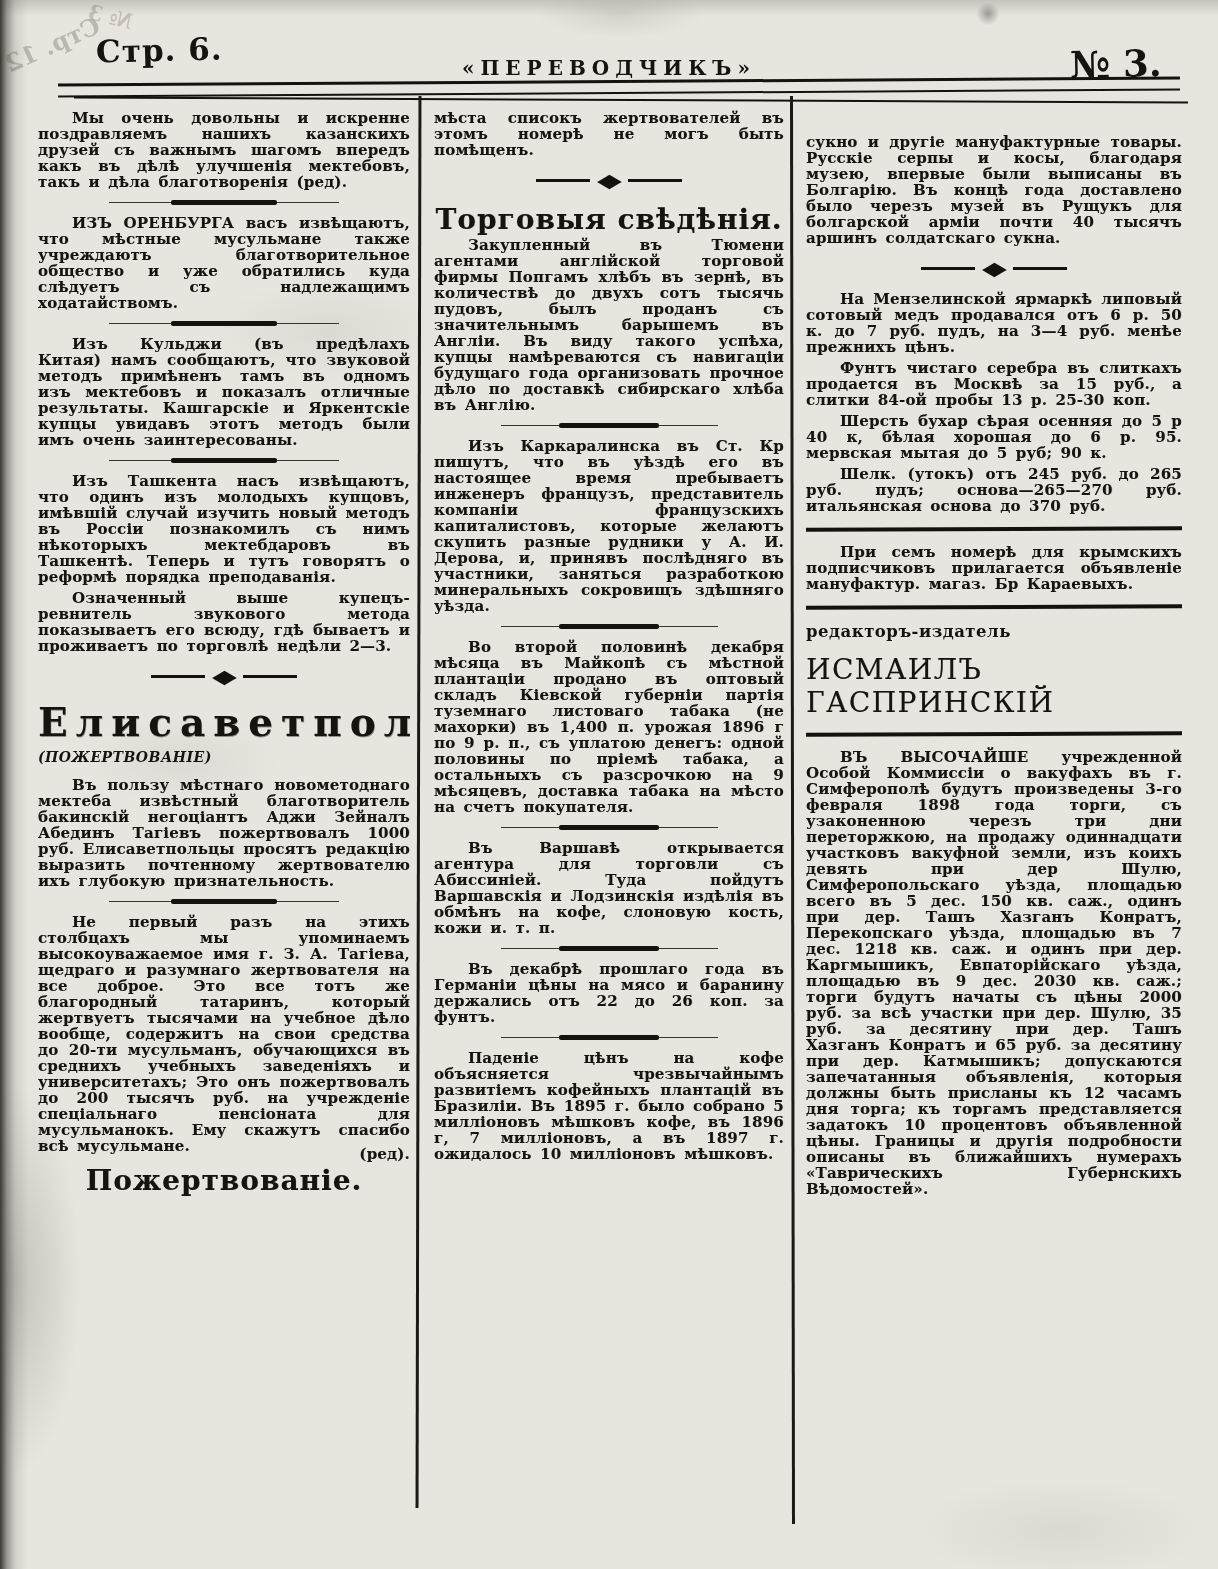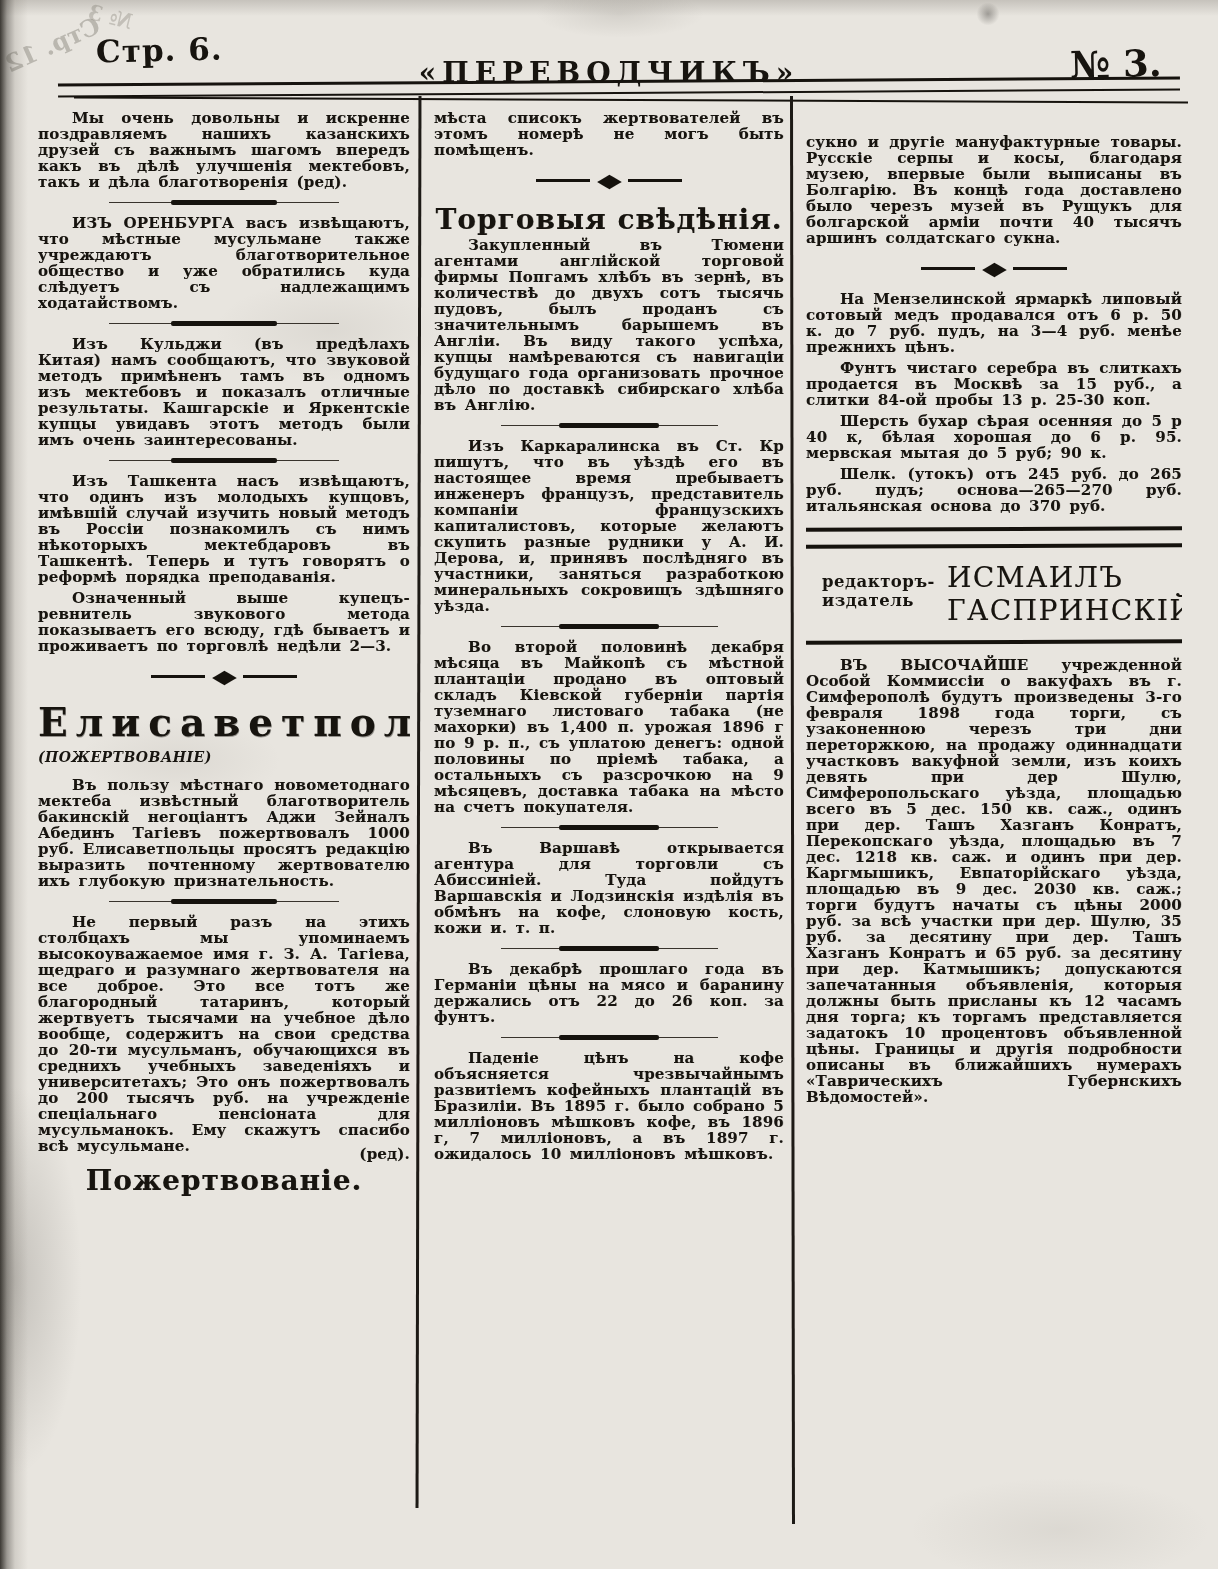"«ПЕРЕВОДЧИКЪ»" .masthead { font-size: 28px -> 20px }
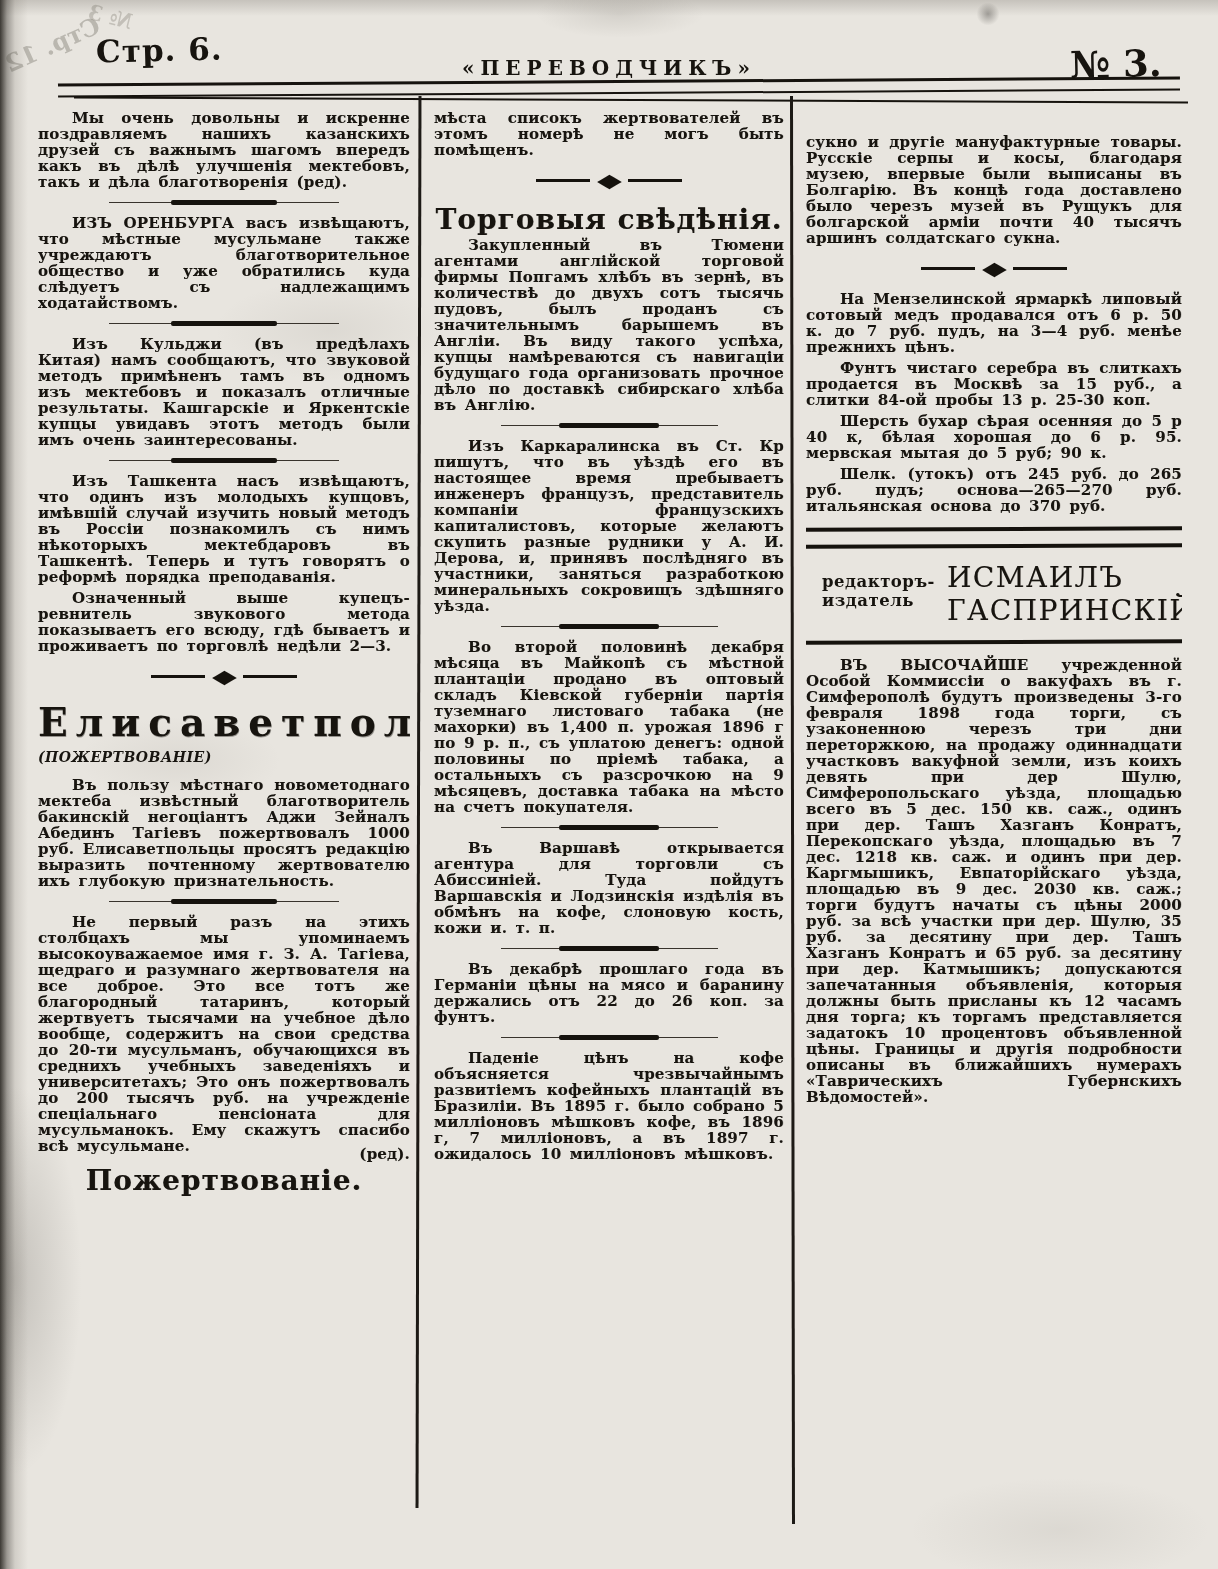"При семъ номерѣ для крымскихъ" p.para { html: none -> <p><span>При семъ номерѣ для крымскихъ подписчиковъ прилагается объявленіе мануфактур. магаз. Бр Караевыхъ.</span></p> }
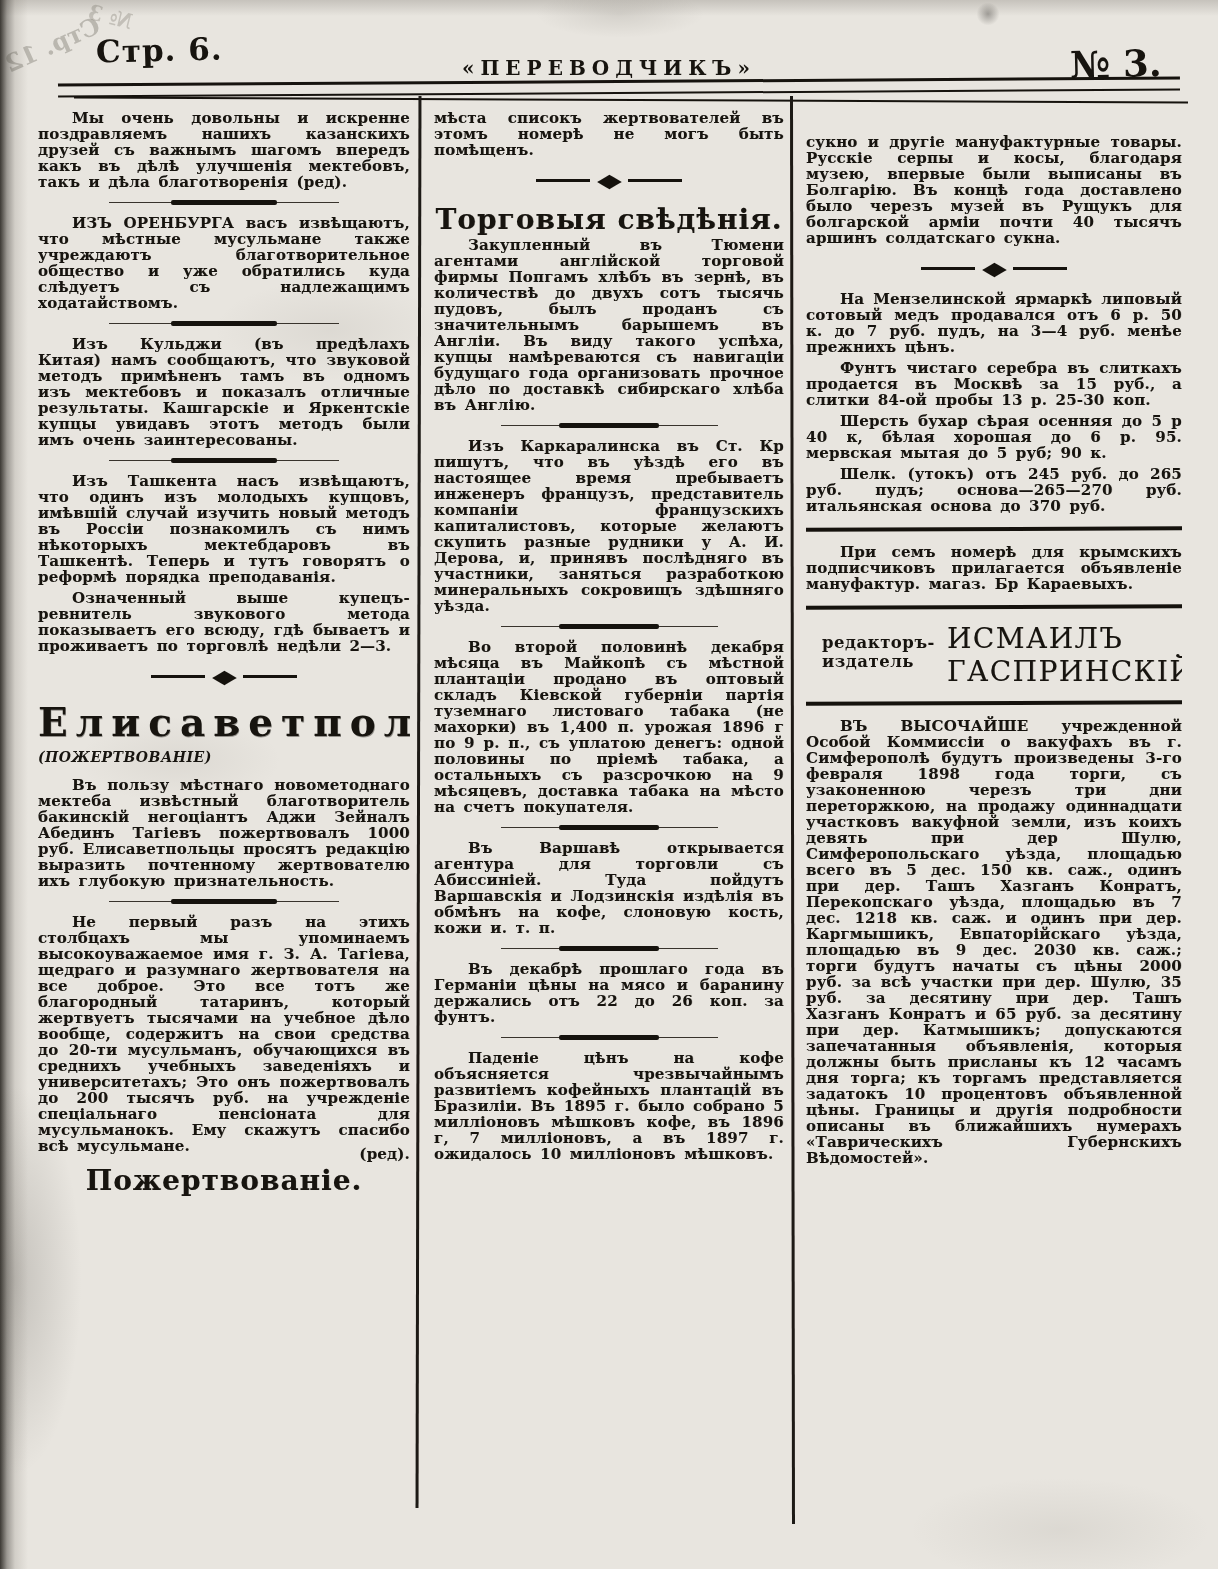"редакторъ-издатель" .editor { flex-direction: none -> column; margin: 8px 16px 10px -> 8px 0 10px }
